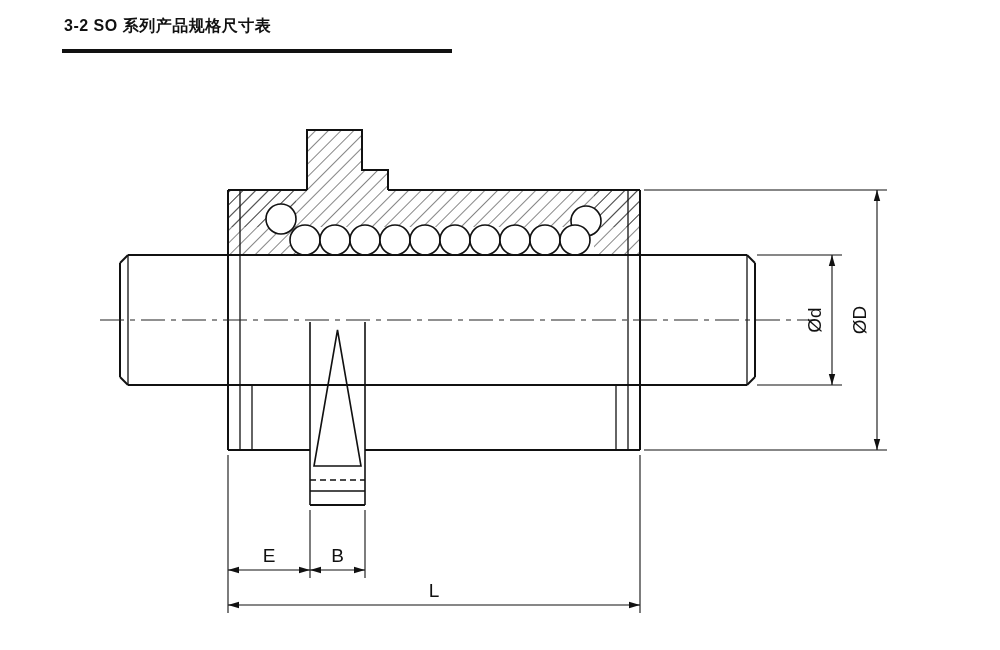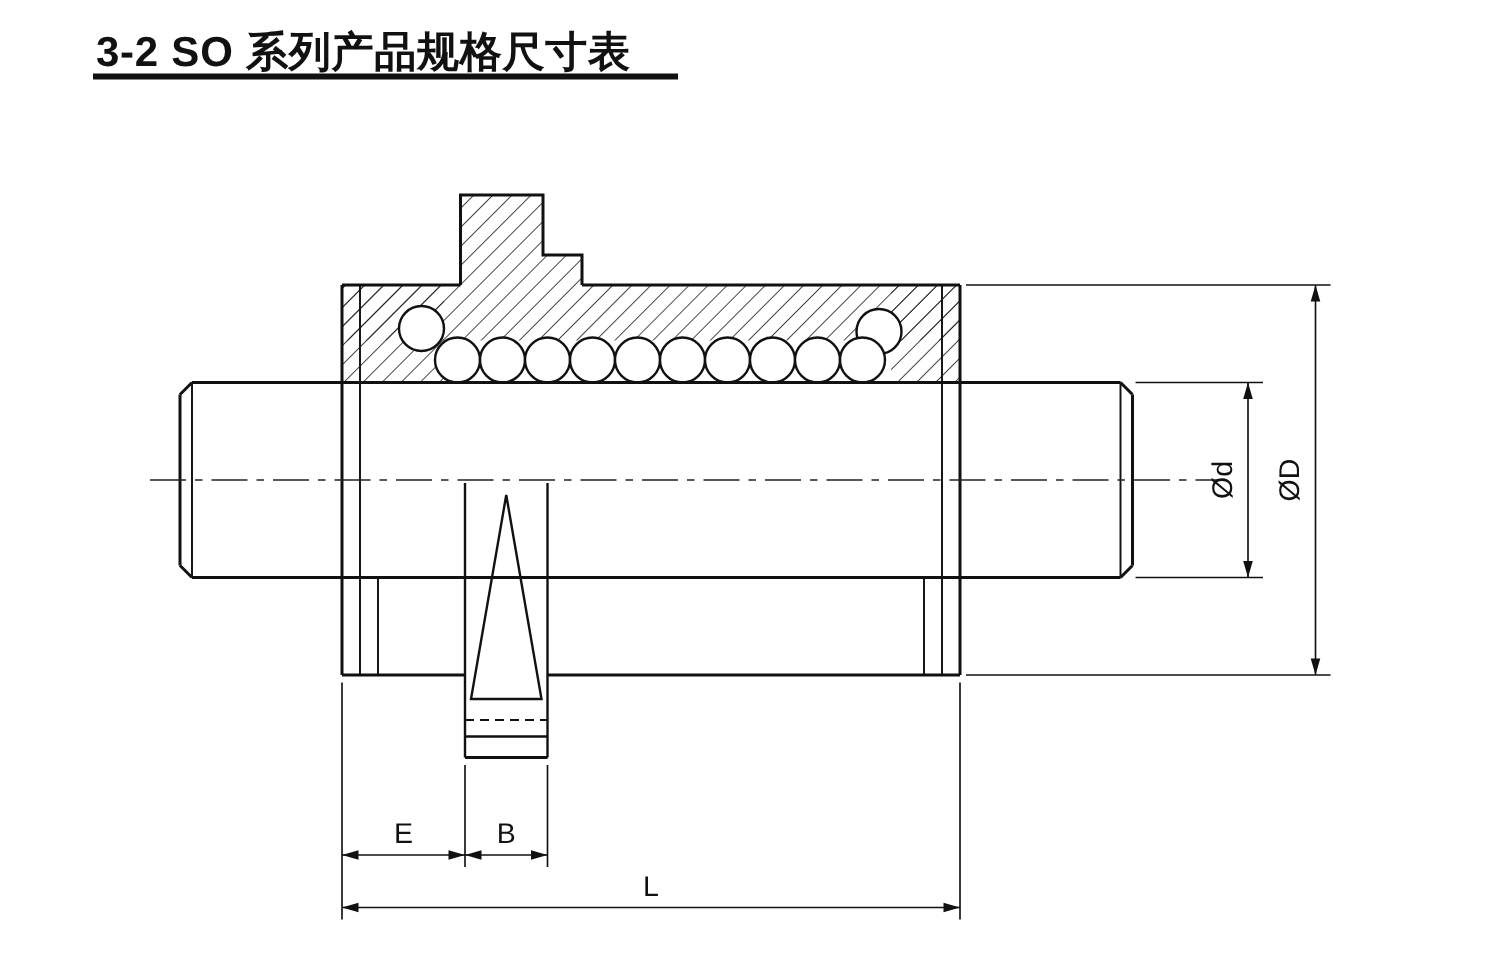"3-2 SO 系列产品规格尺寸表" .page-title { font-size: 28px -> 16px }
